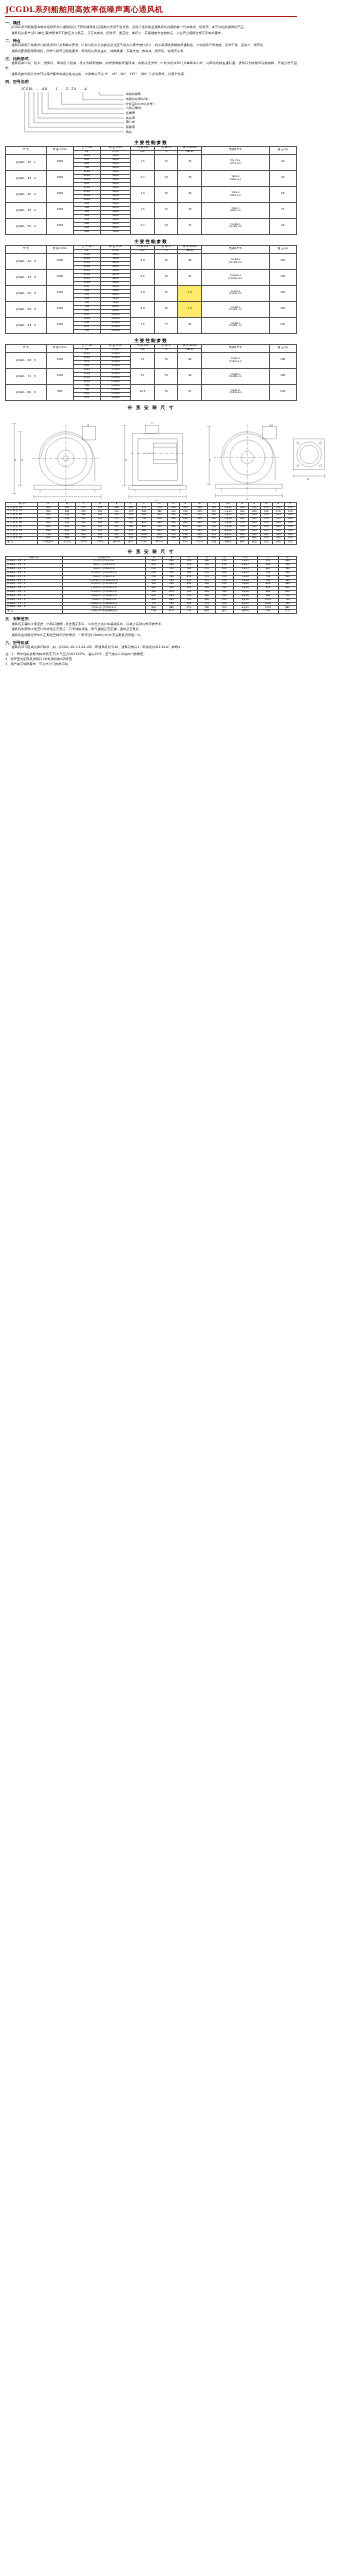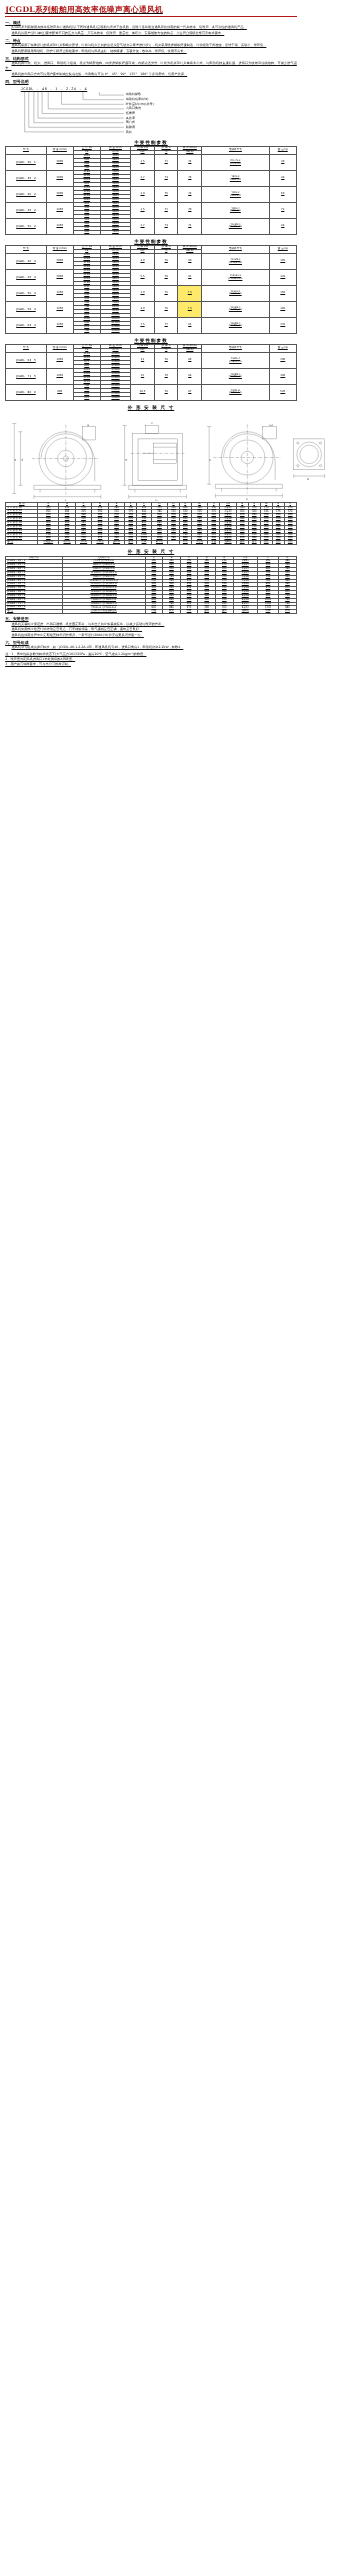"JCGDL系列船舶用高效率低噪声离心通风机" .page { text-decoration: underline -> none }
